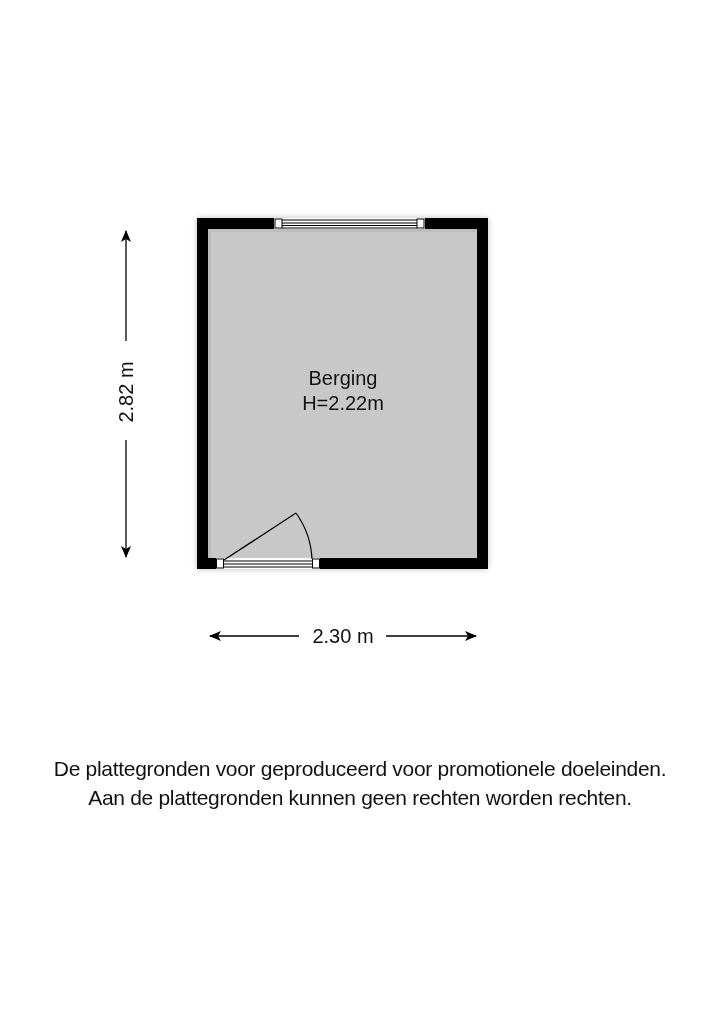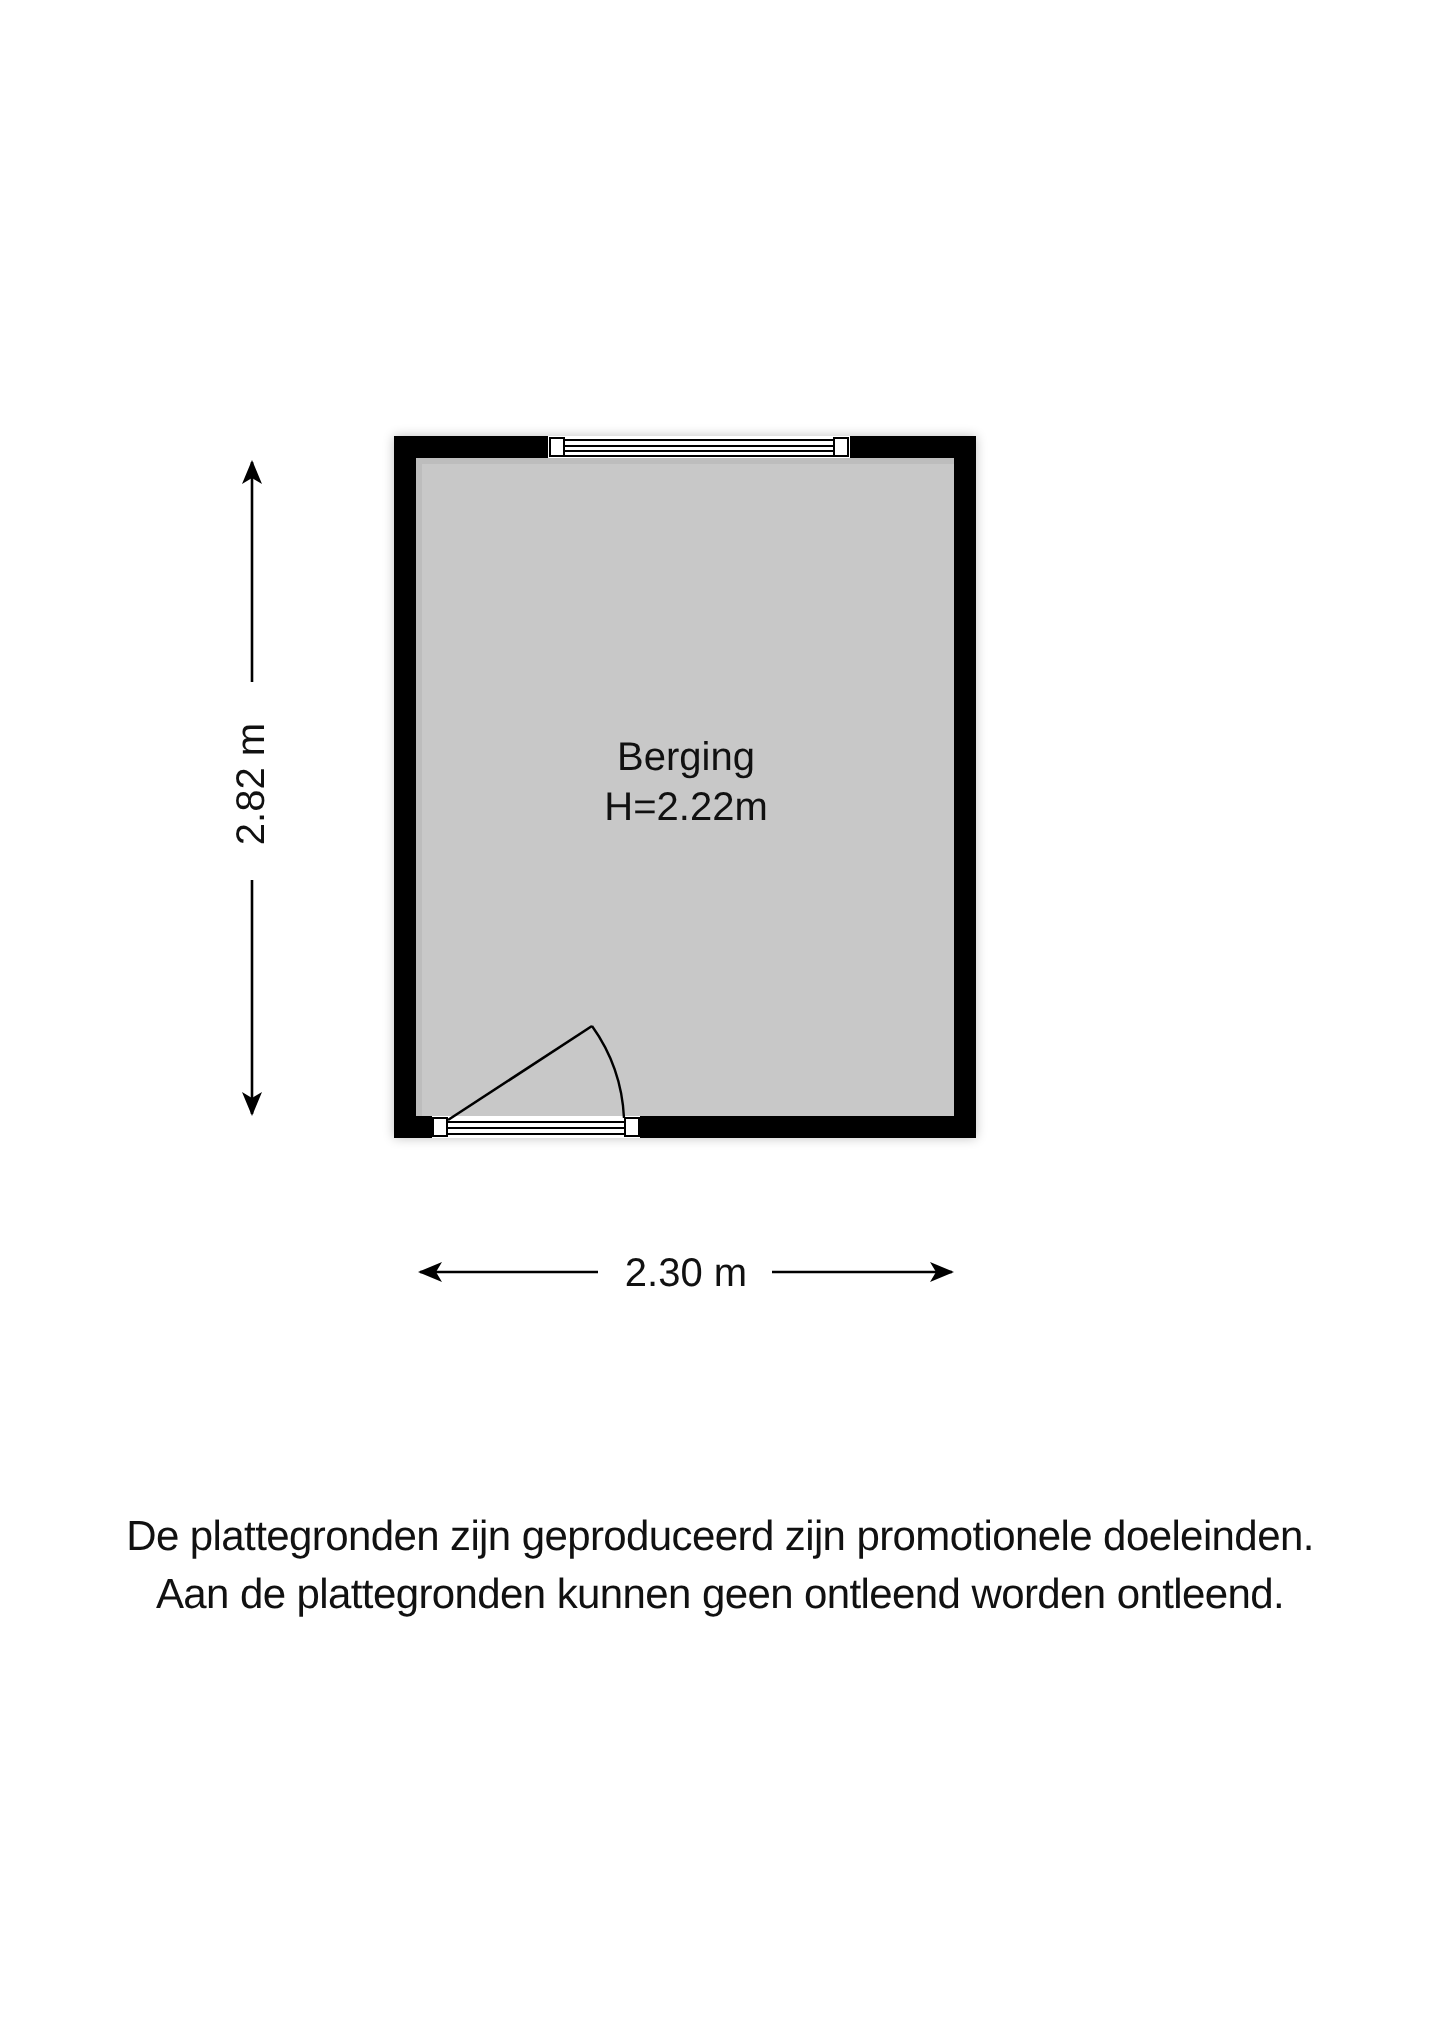"De plattegronden zijn geproduceerd zijn" div { text: zijn geproduceerd zijn -> voor geproduceerd voor }
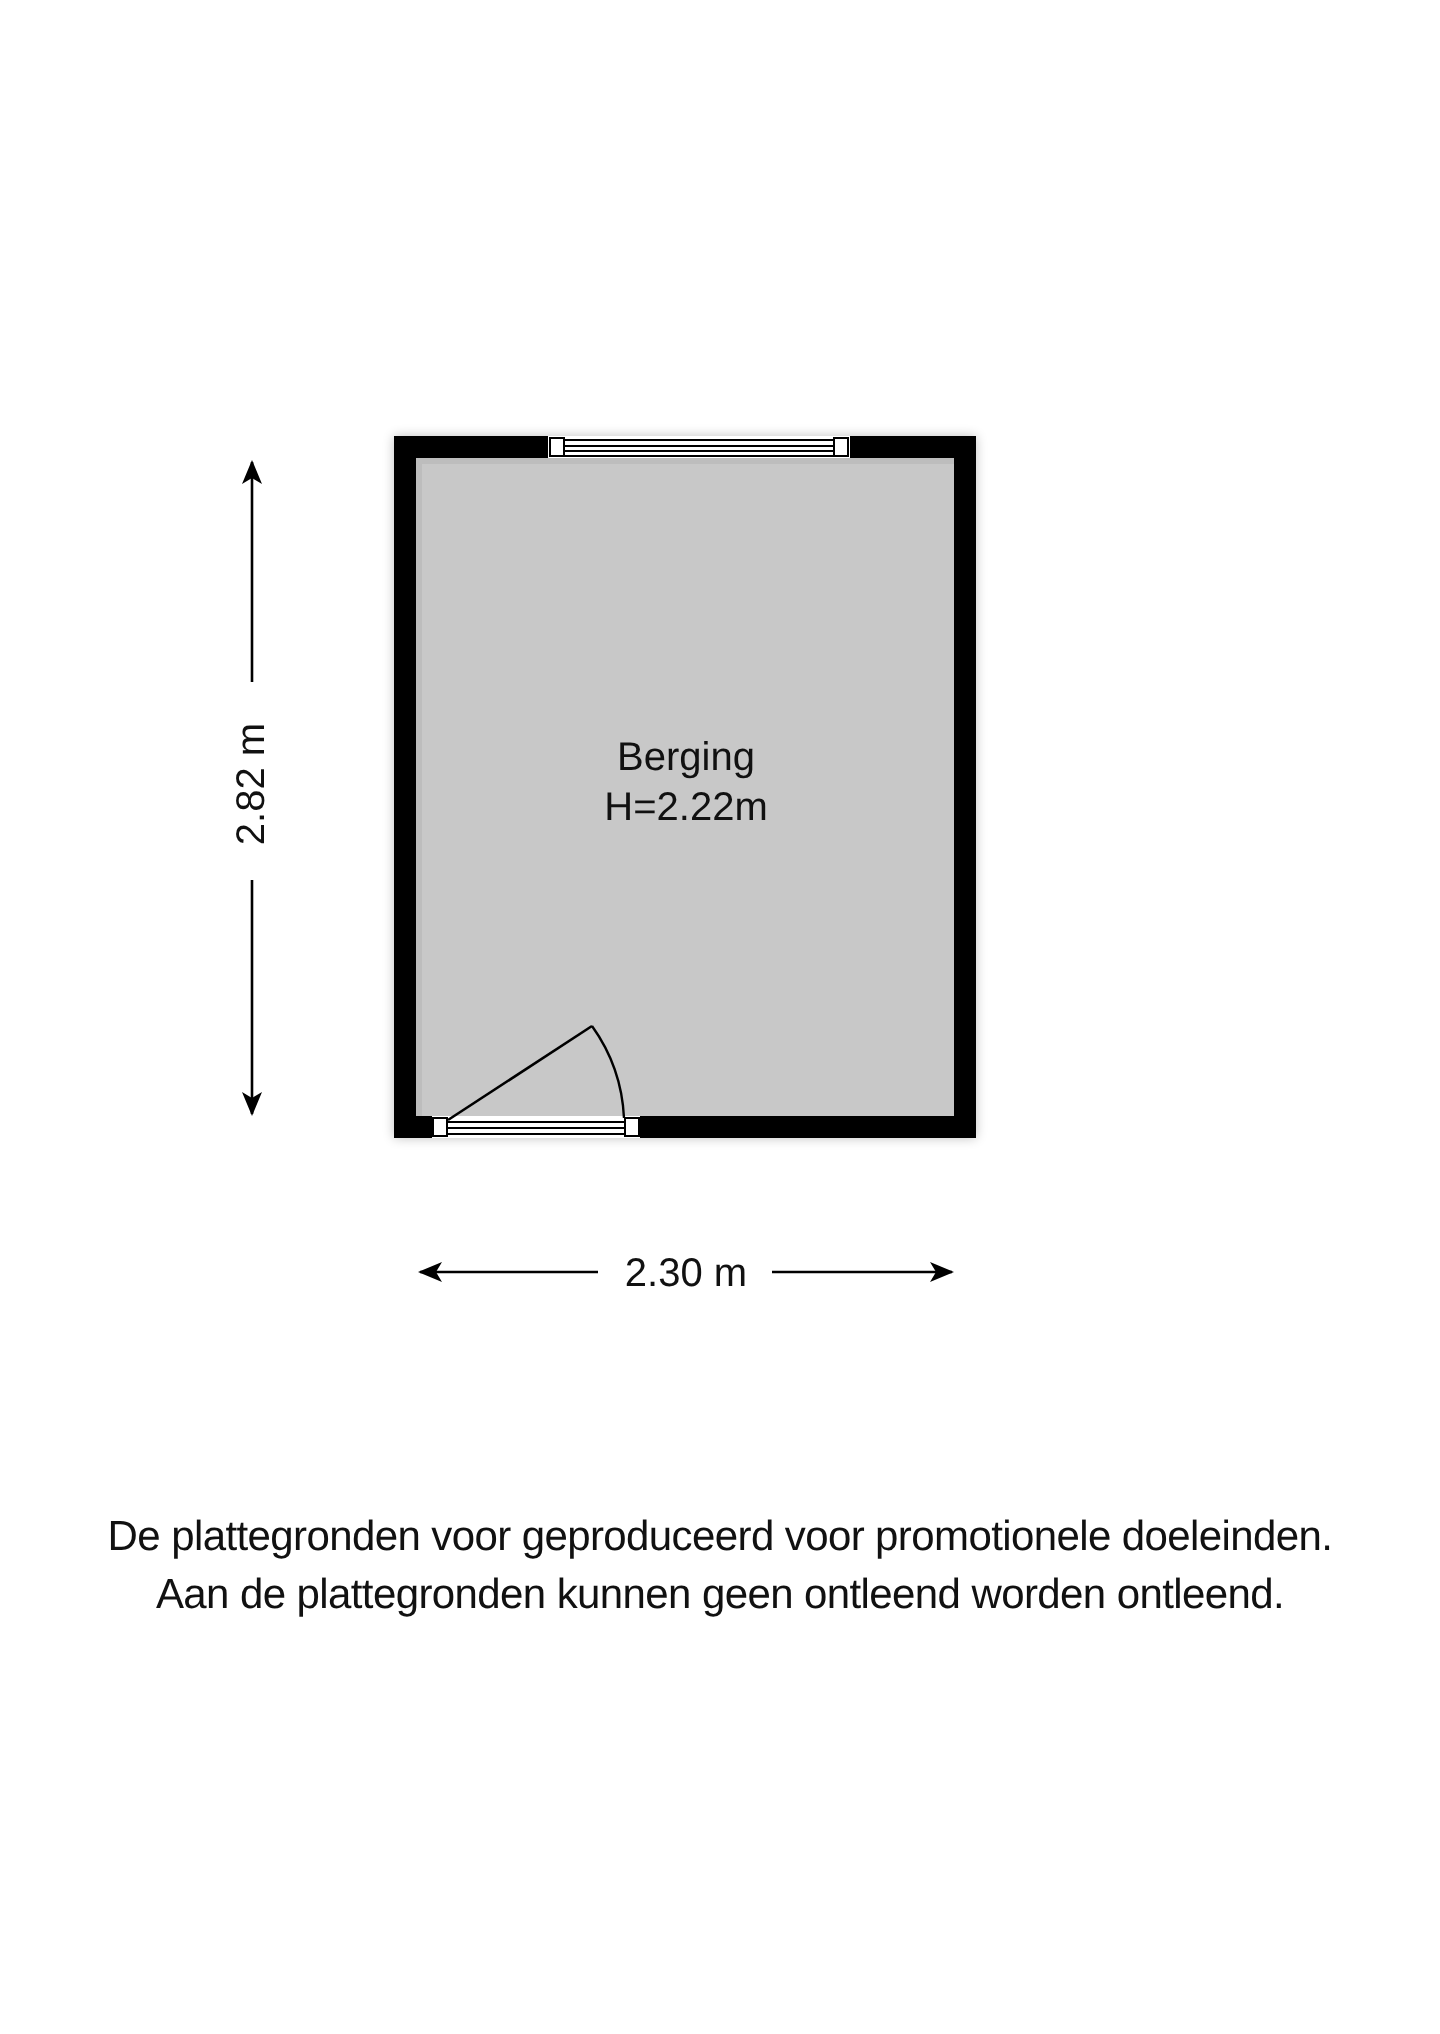"Aan de plattegronden kunnen geen" div { text: ontleend worden ontleend -> rechten worden rechten }
